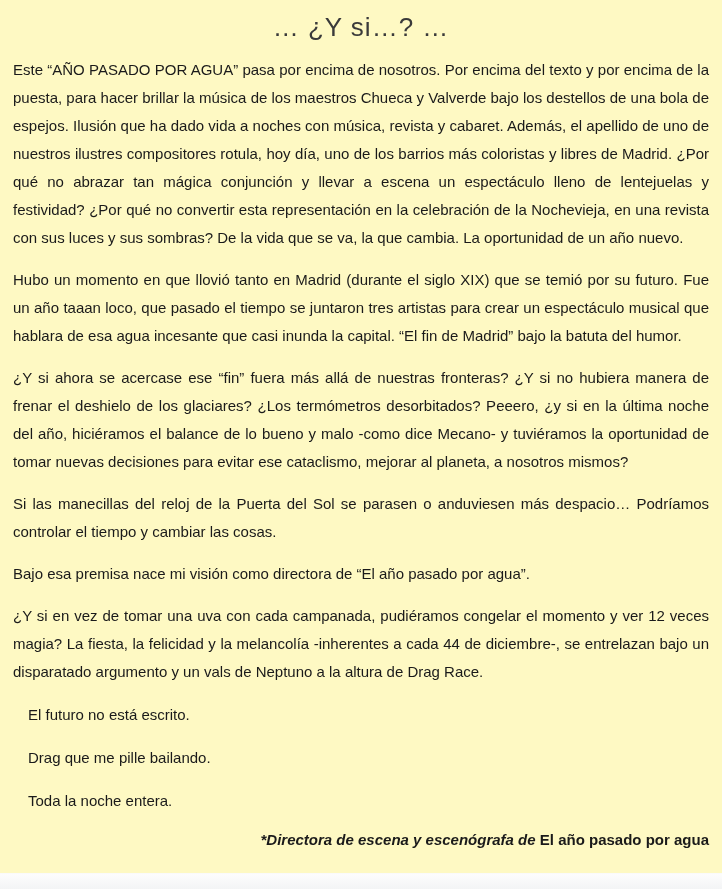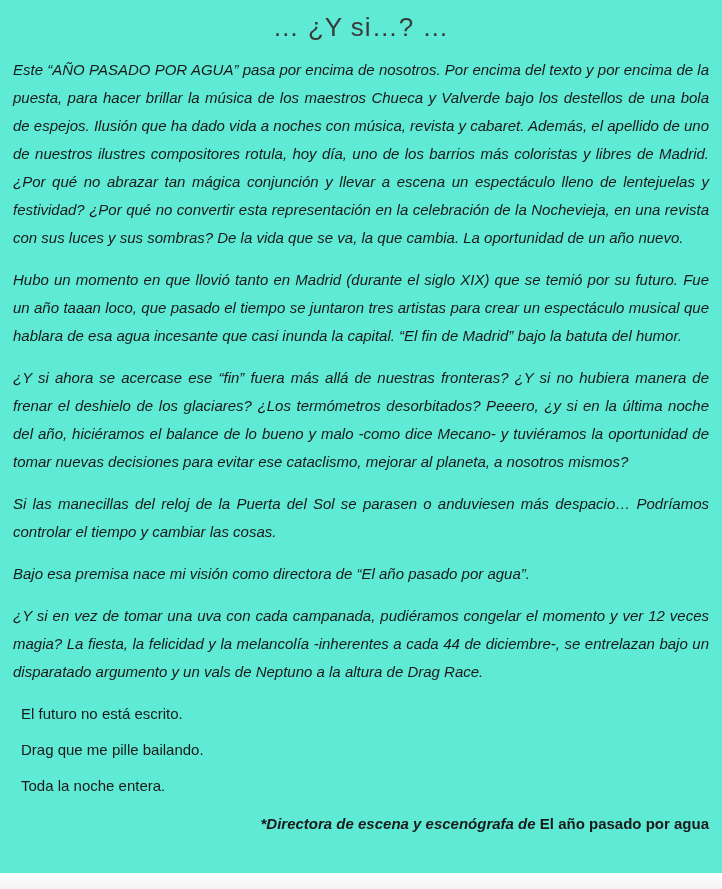"… ¿Y si…? …" .page { background: #5eead4 -> #fef9c3 }
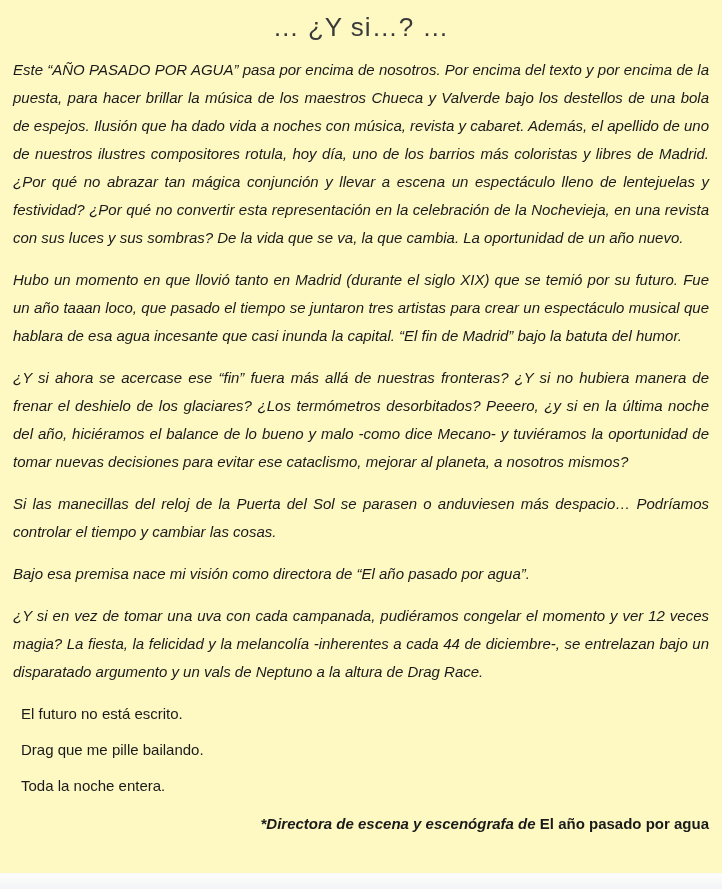"Este “AÑO PASADO POR AGUA”" p.para { font-style: italic -> none }
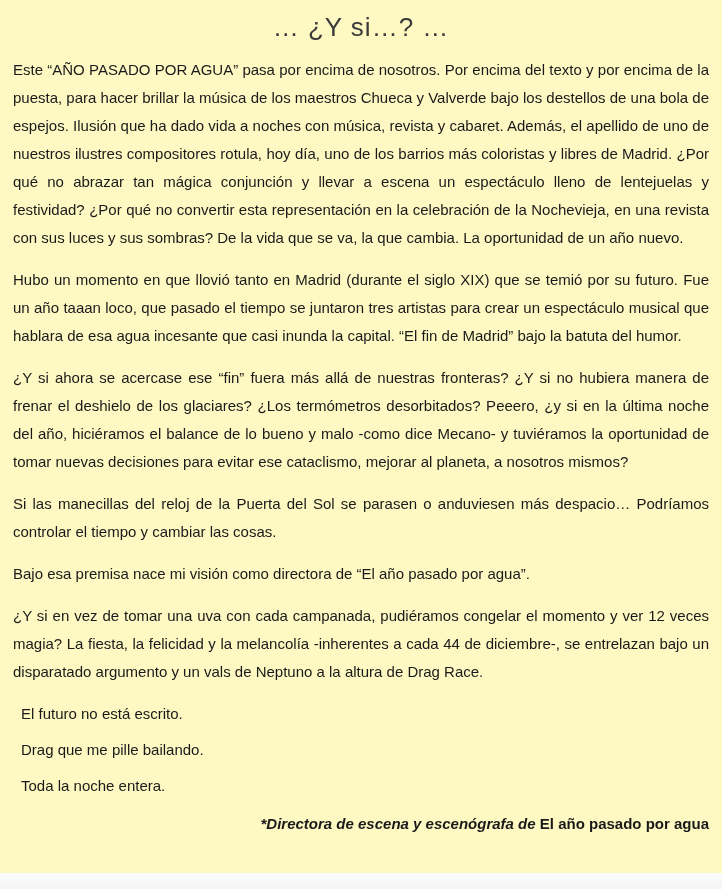"El futuro no está escrito." .closing p.line { margin: 8px -> 15px }
